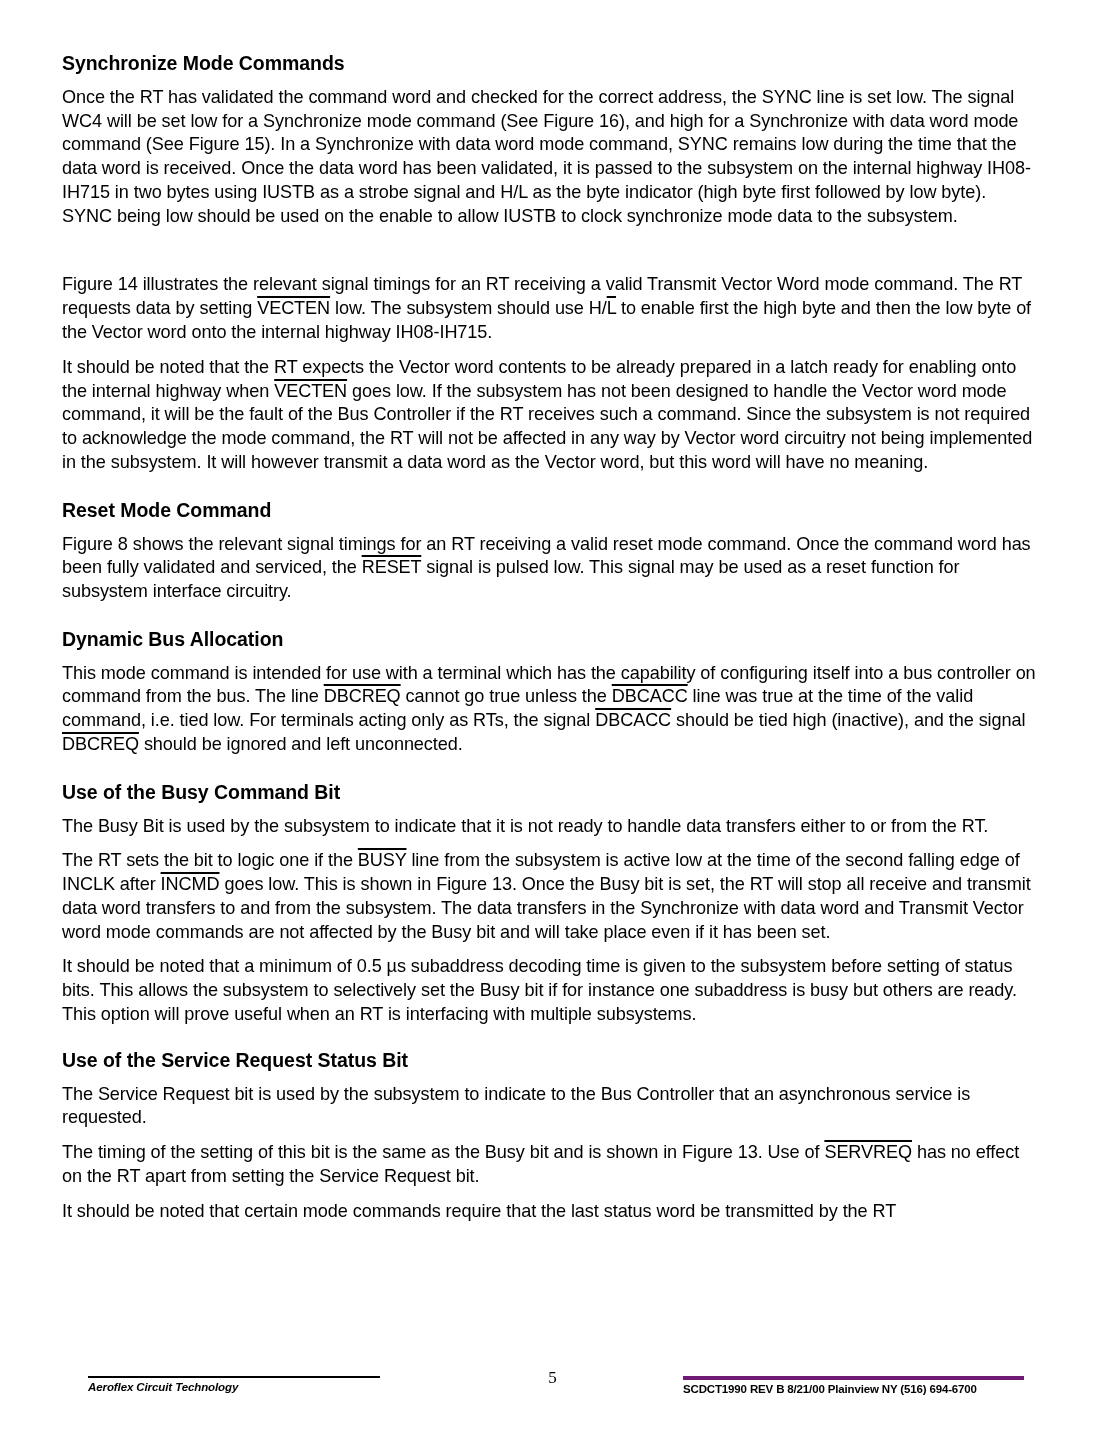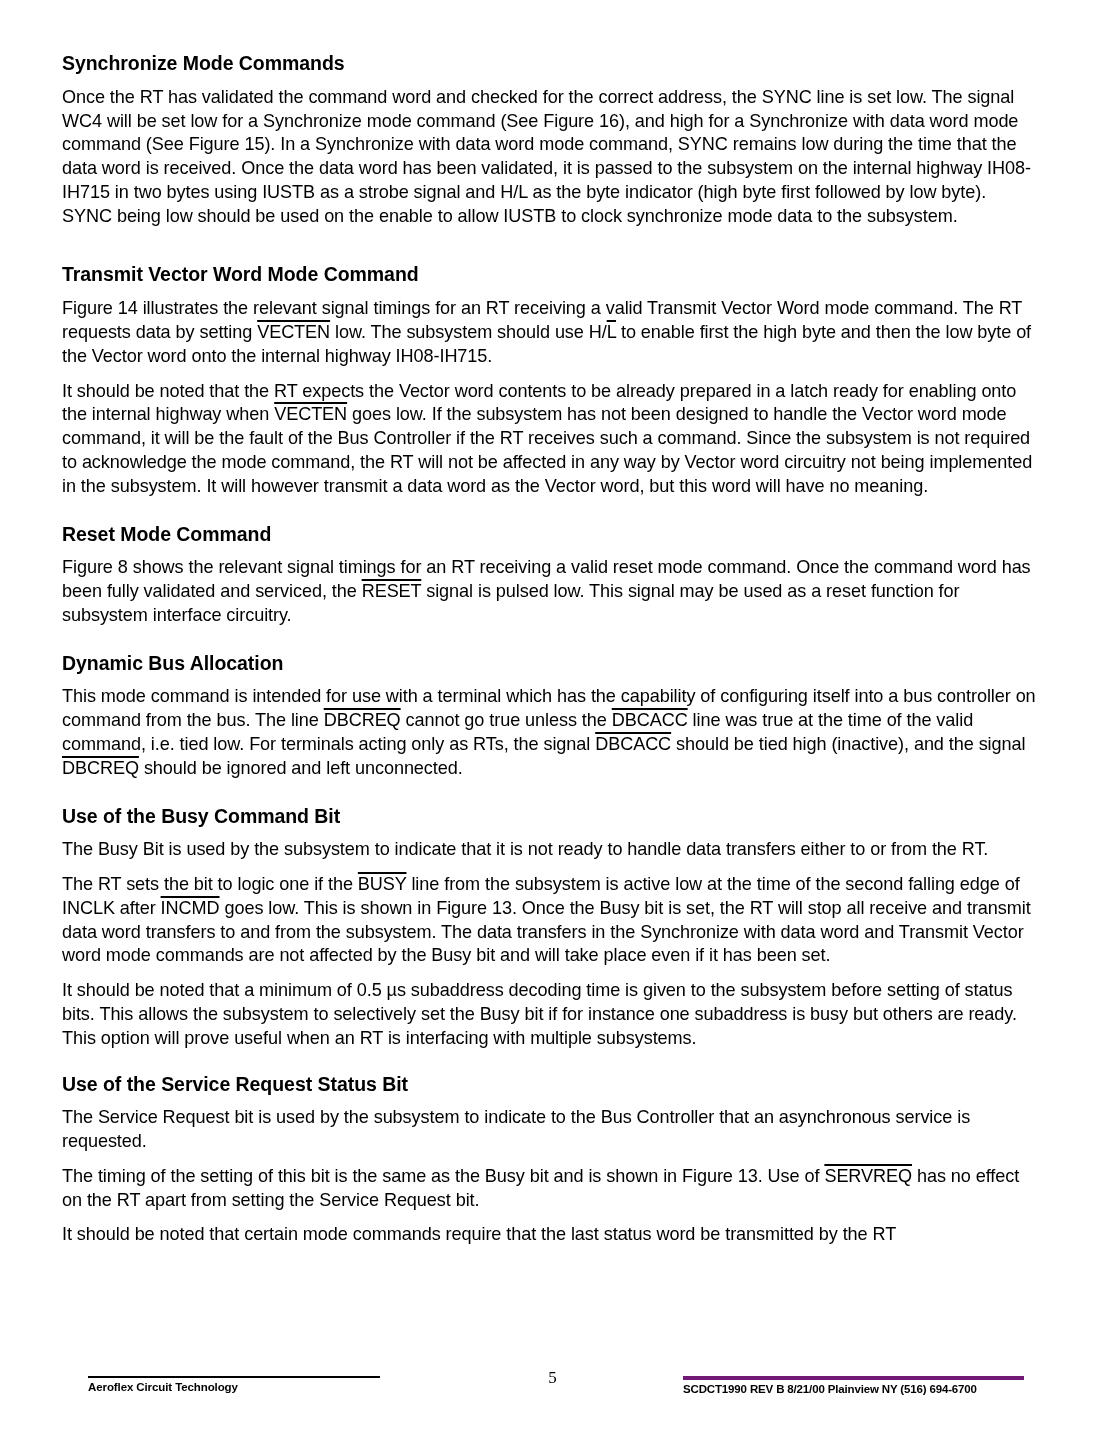"Transmit Vector Word Mode Command" h2.section-heading { html: <h2>Transmit Vector Word Mode Command</h2> -> none }
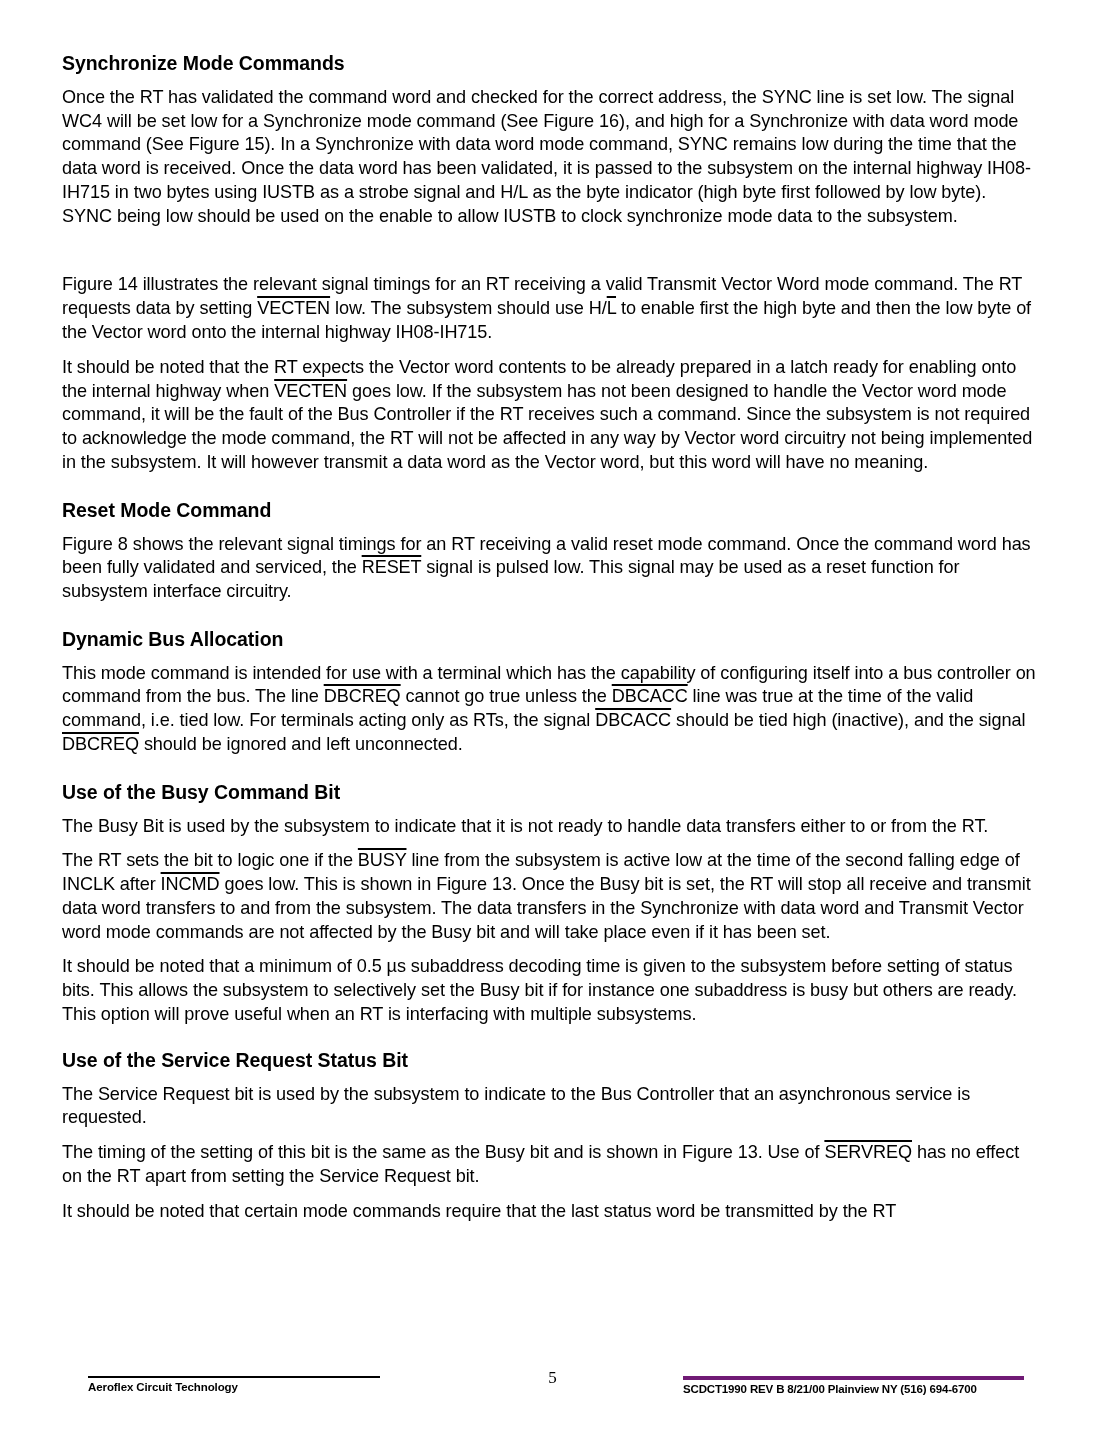"Aeroflex Circuit Technology" .footer-left { font-style: none -> italic }
